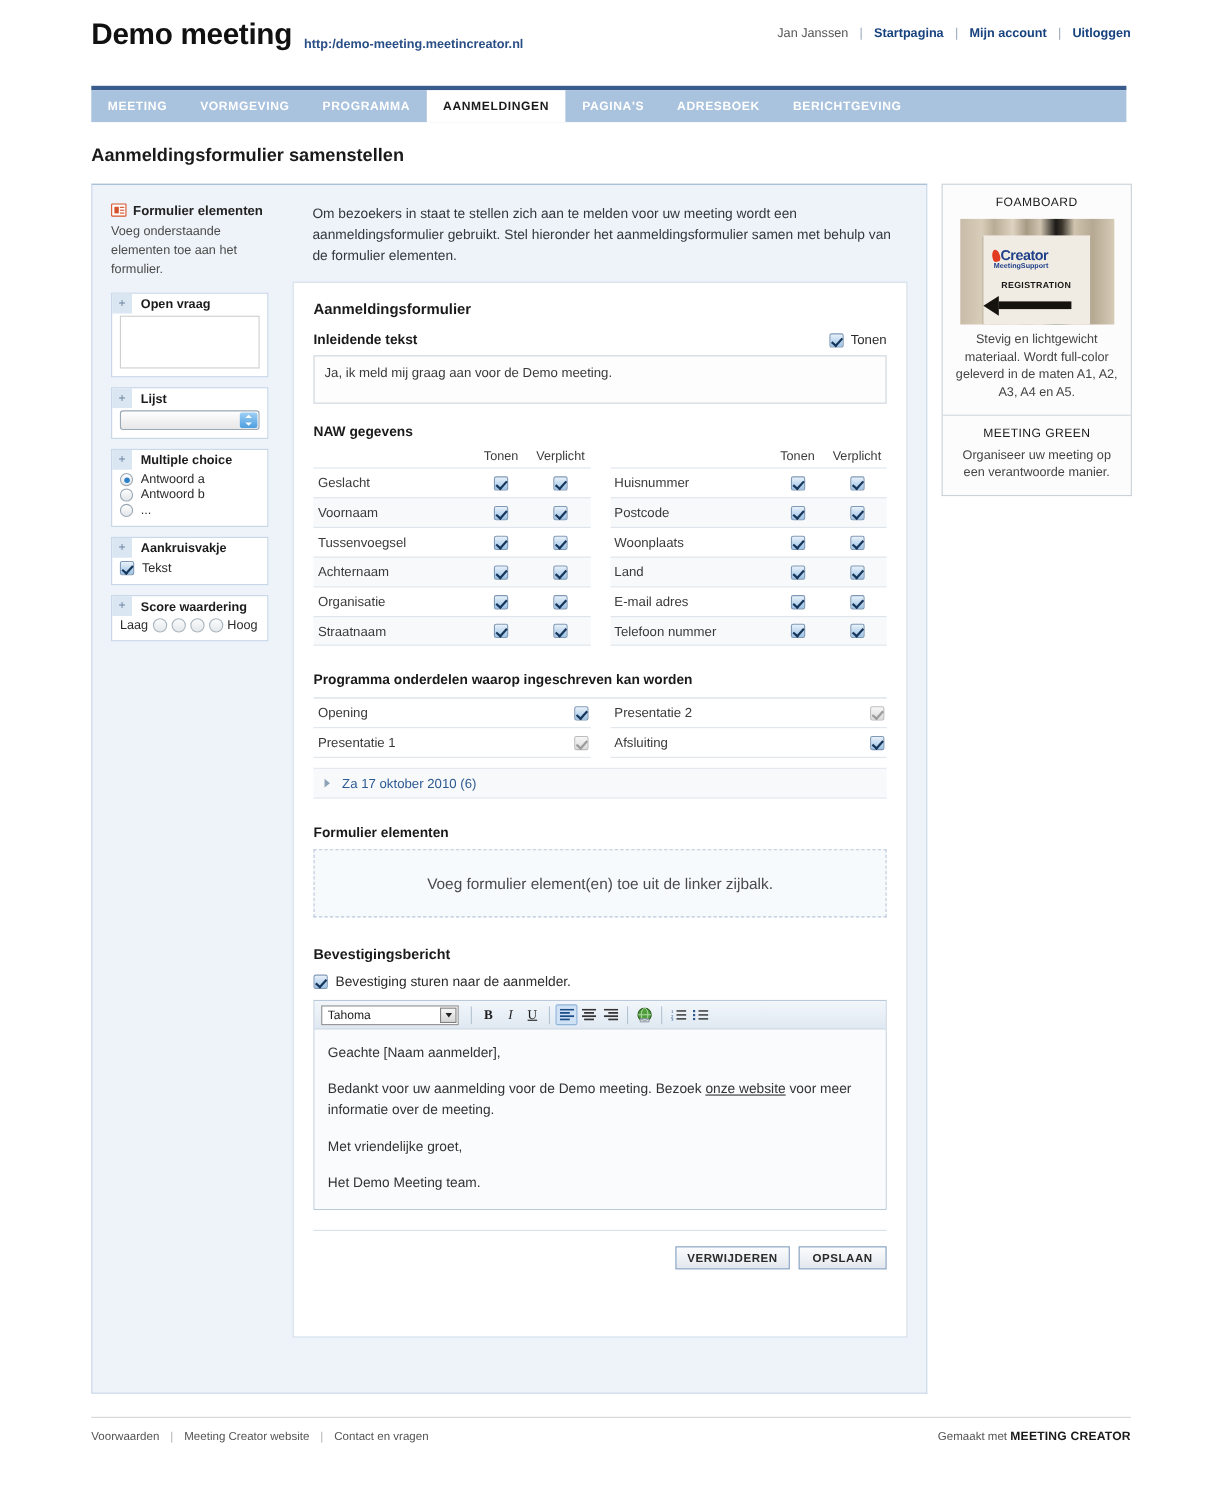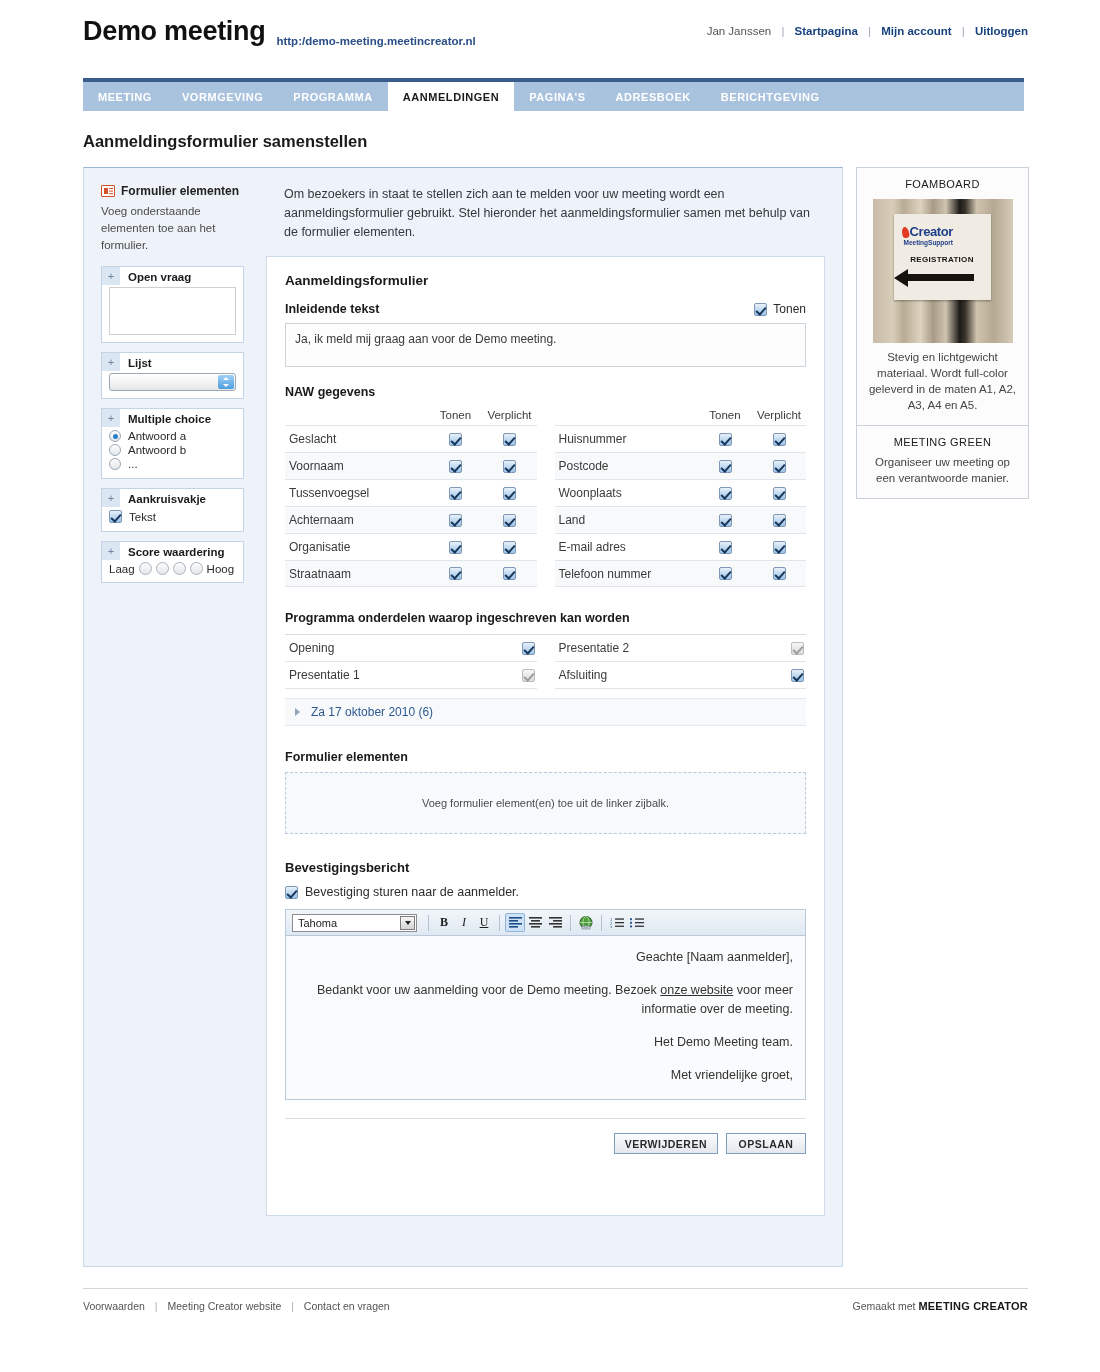"Creator" .photo { height: 144px -> 96px }
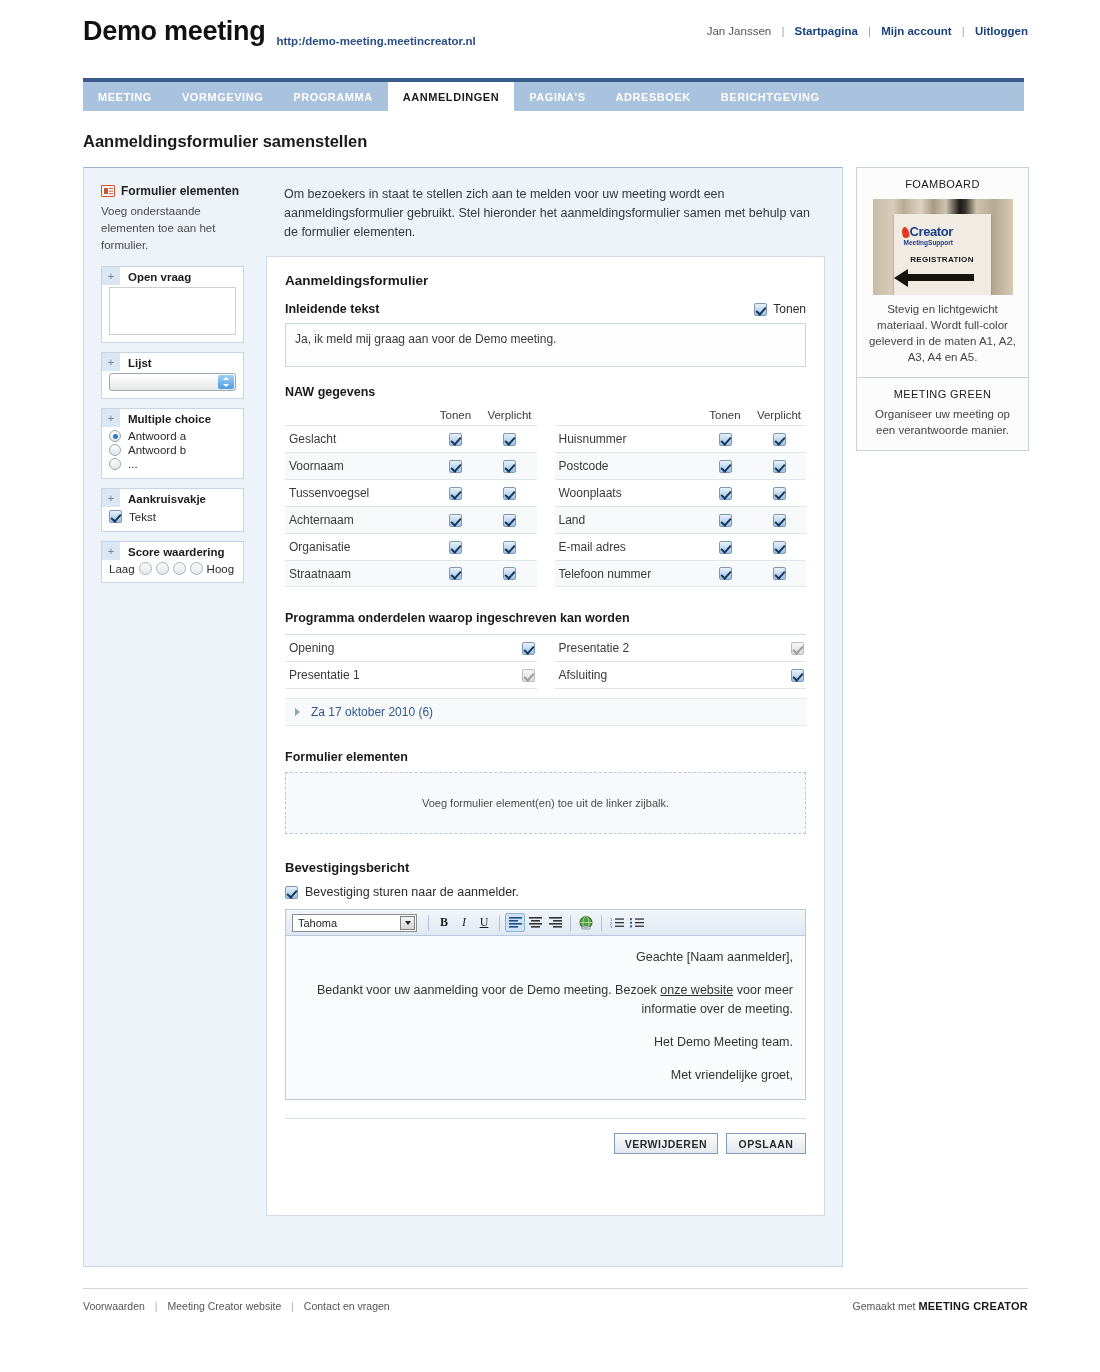"Voeg formulier element(en) toe uit" .dropzone { font-size: 11px -> 14px }
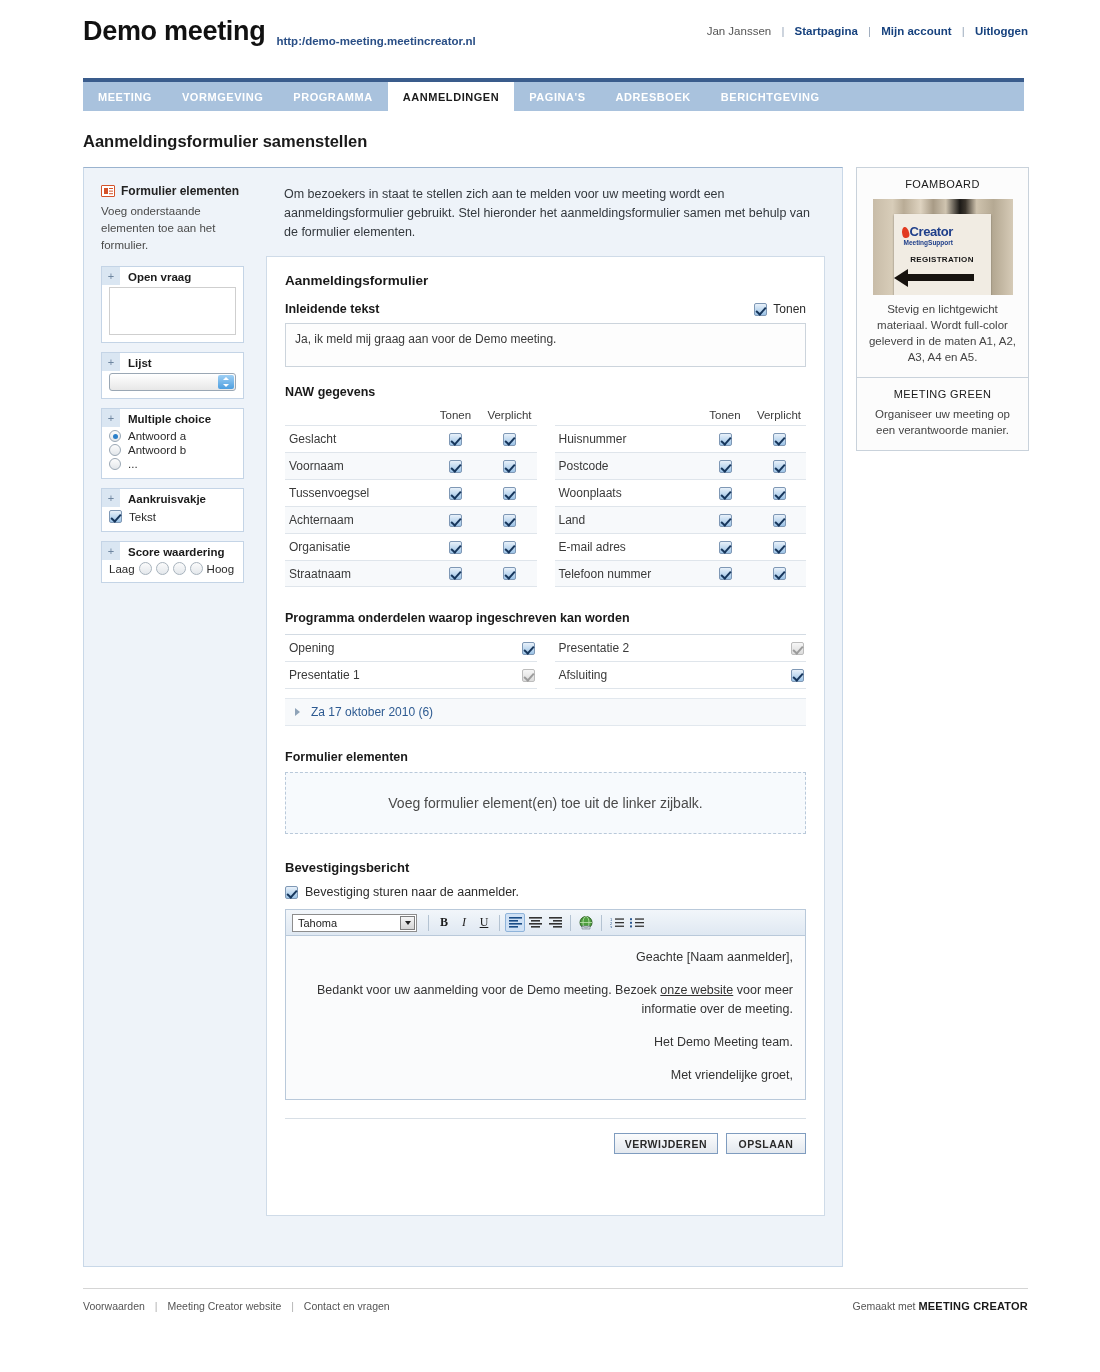"Geachte [Naam aanmelder]," .ebody { text-align: right -> none }
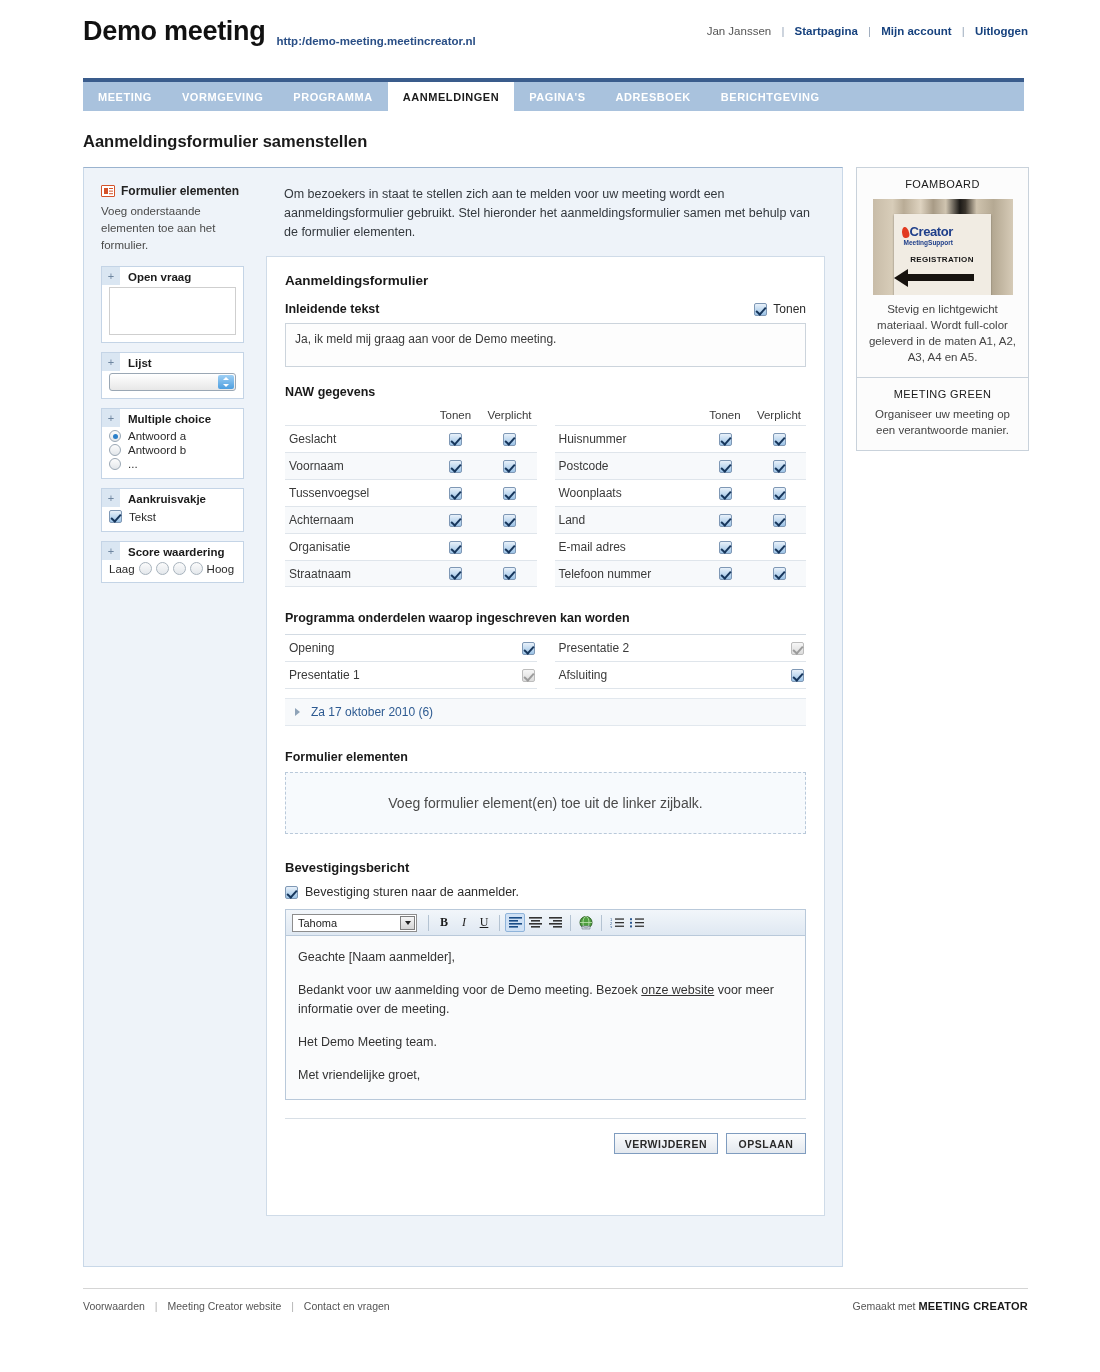"Het Demo Meeting team." p { order: before "Met vriendelijke groet," -> after "Met vriendelijke groet," }
